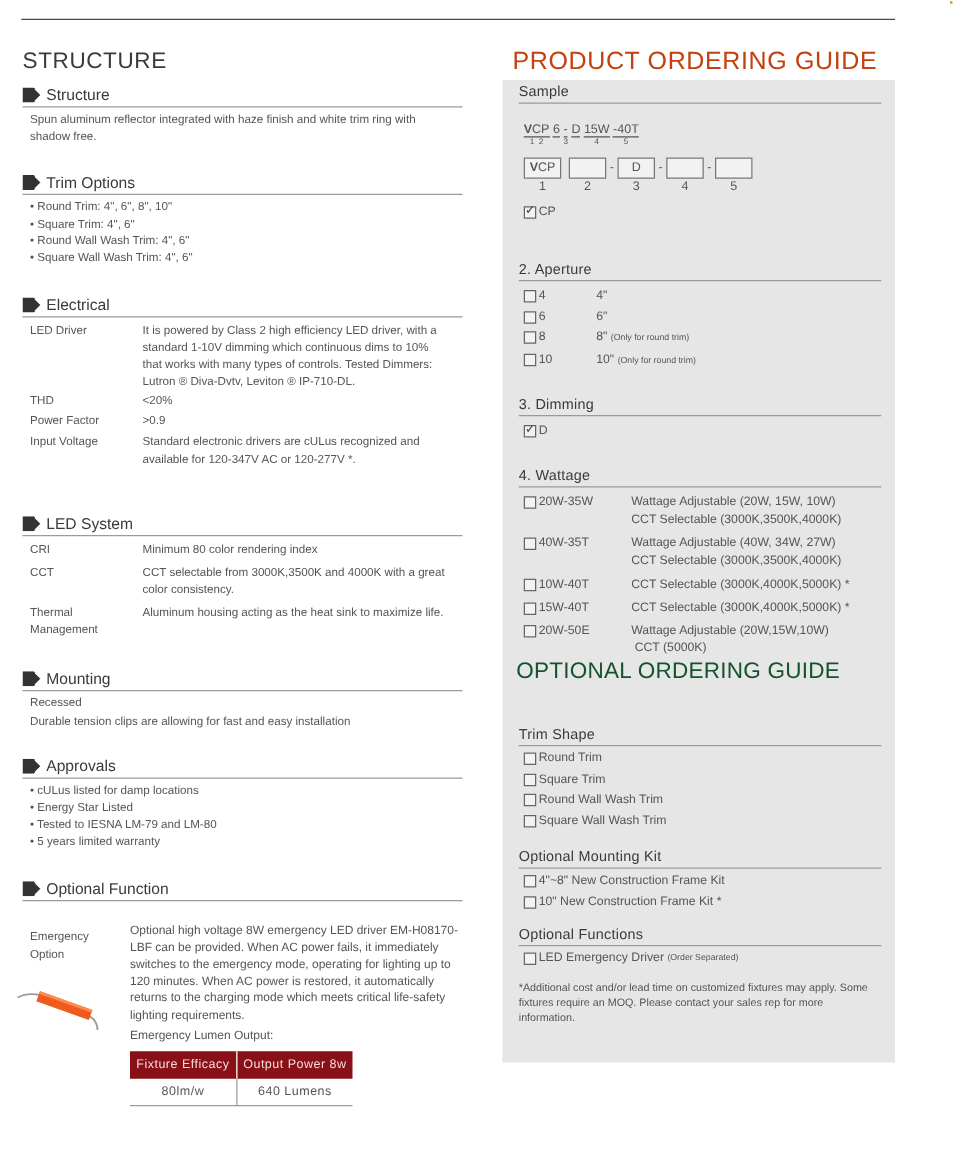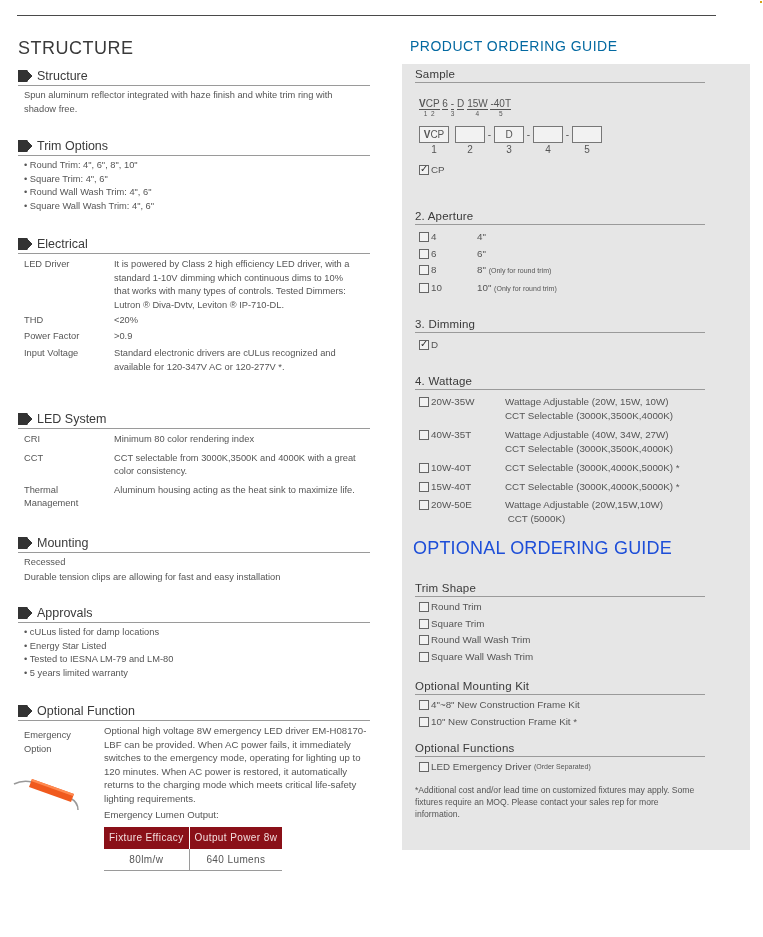"PRODUCT ORDERING GUIDE" .right-title { color: #0369a1 -> #c2410c; font-size: 14px -> 20px }
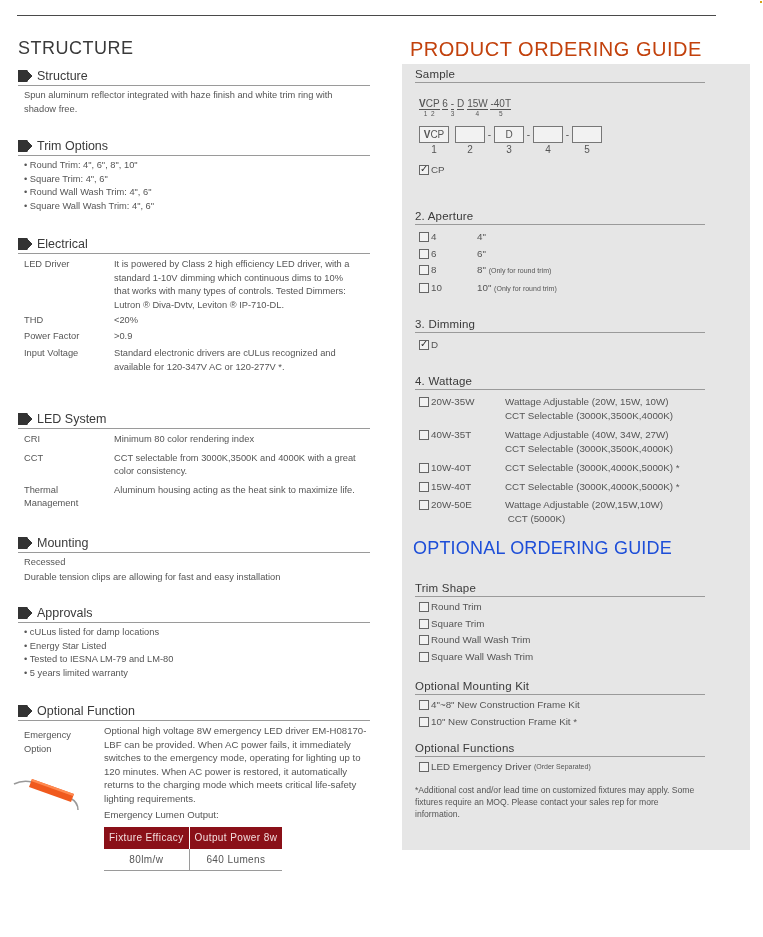"Sample" .panel { width: 348px -> 314px }
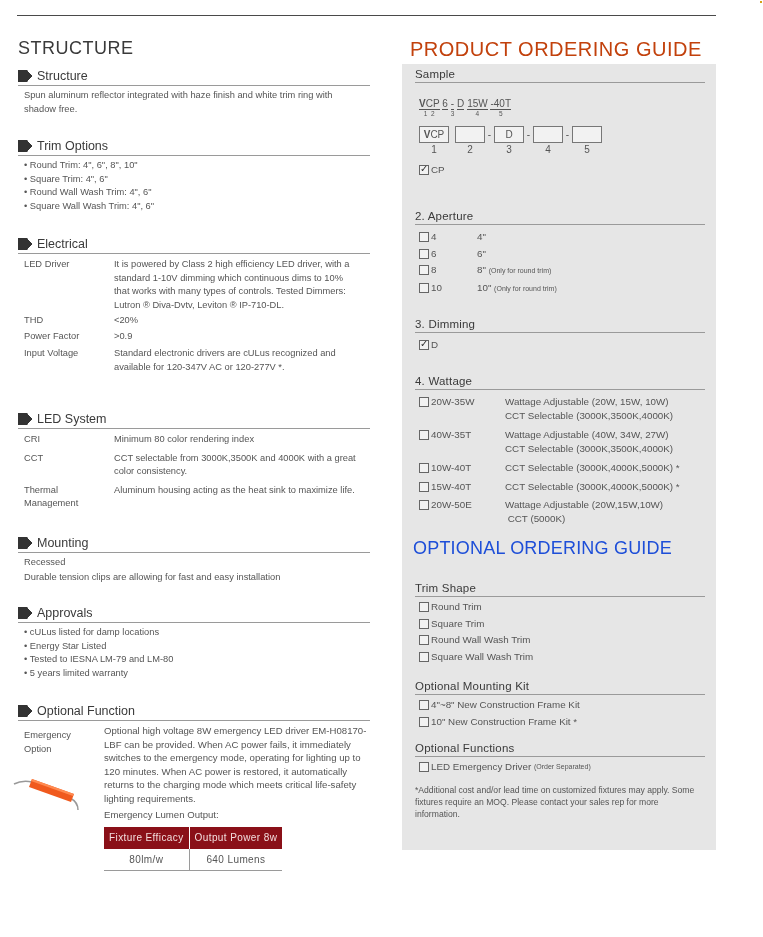"OPTIONAL ORDERING GUIDE" .opt-title { color: #1d4ed8 -> #14532d; top: 474px -> 462px }
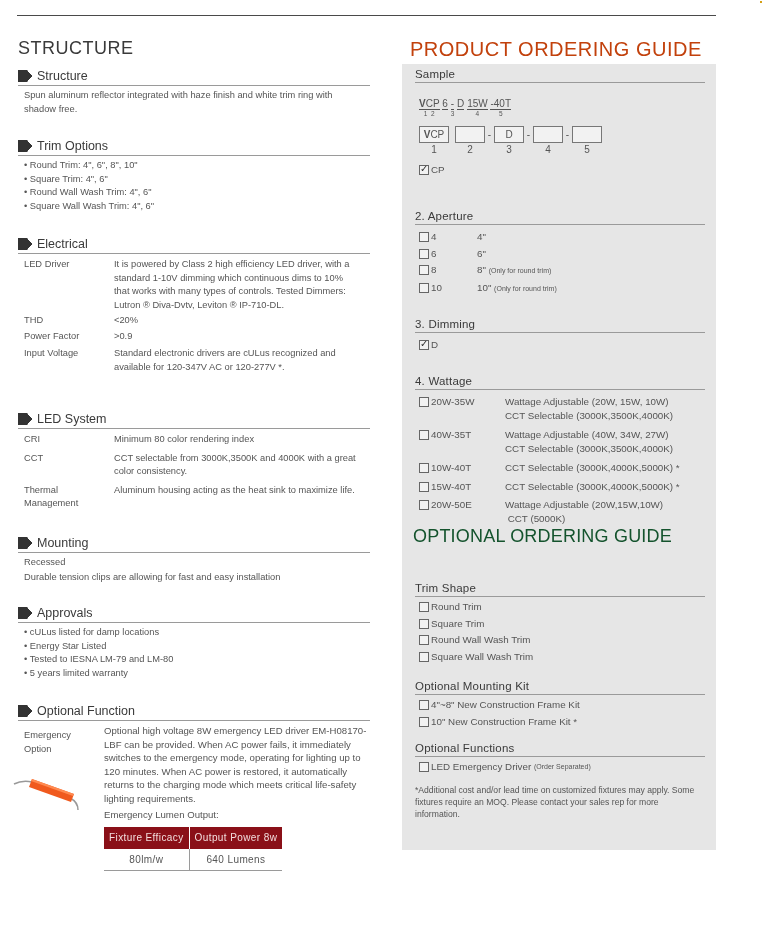"Optional high voltage 8W emergency" div.sec-body { margin-top: 3px -> 17px }
